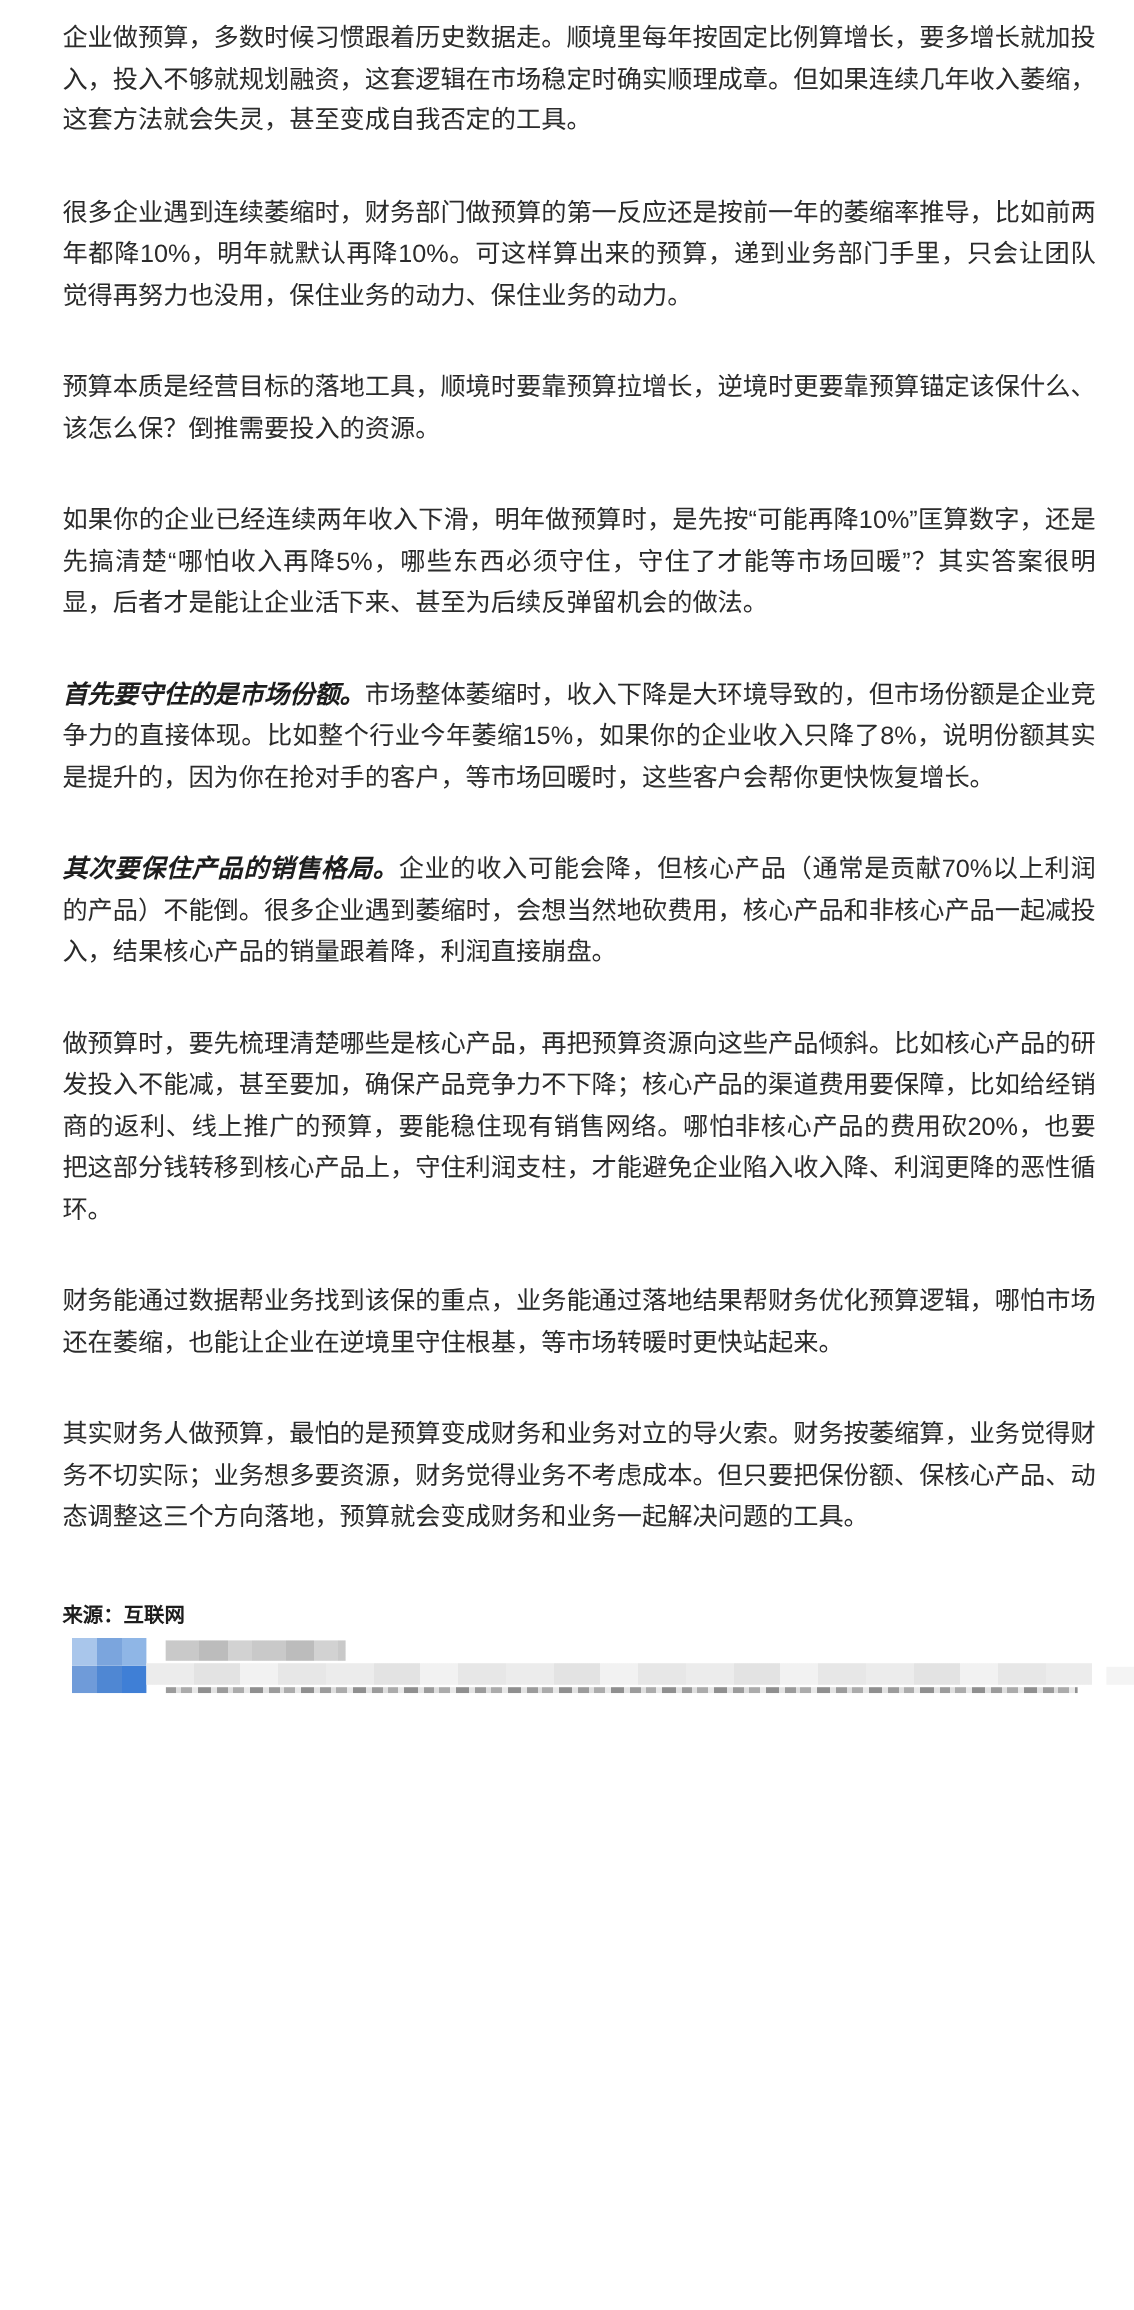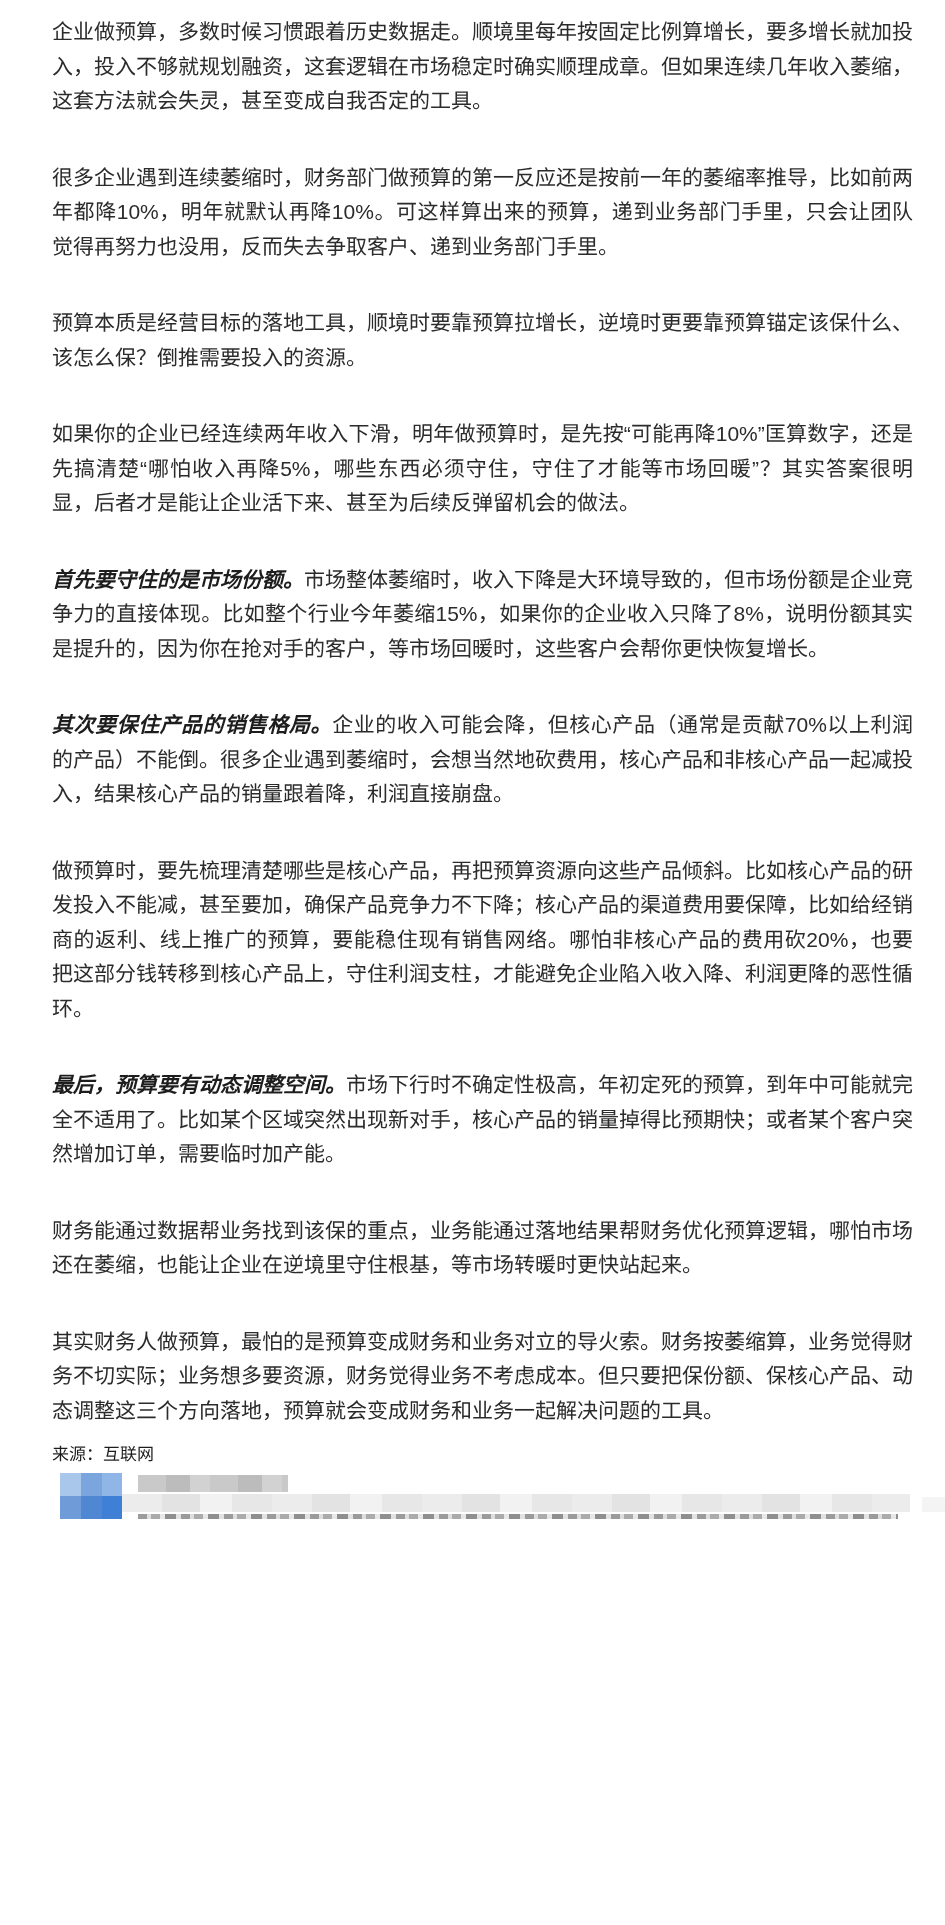"很多企业遇到连续萎缩时，财务部门做预算的第一反应还是按前一年的萎缩率推导，比如前" p.para { text: 反而失去争取客户、递到业务部门手里 -> 保住业务的动力、保住业务的动力 }
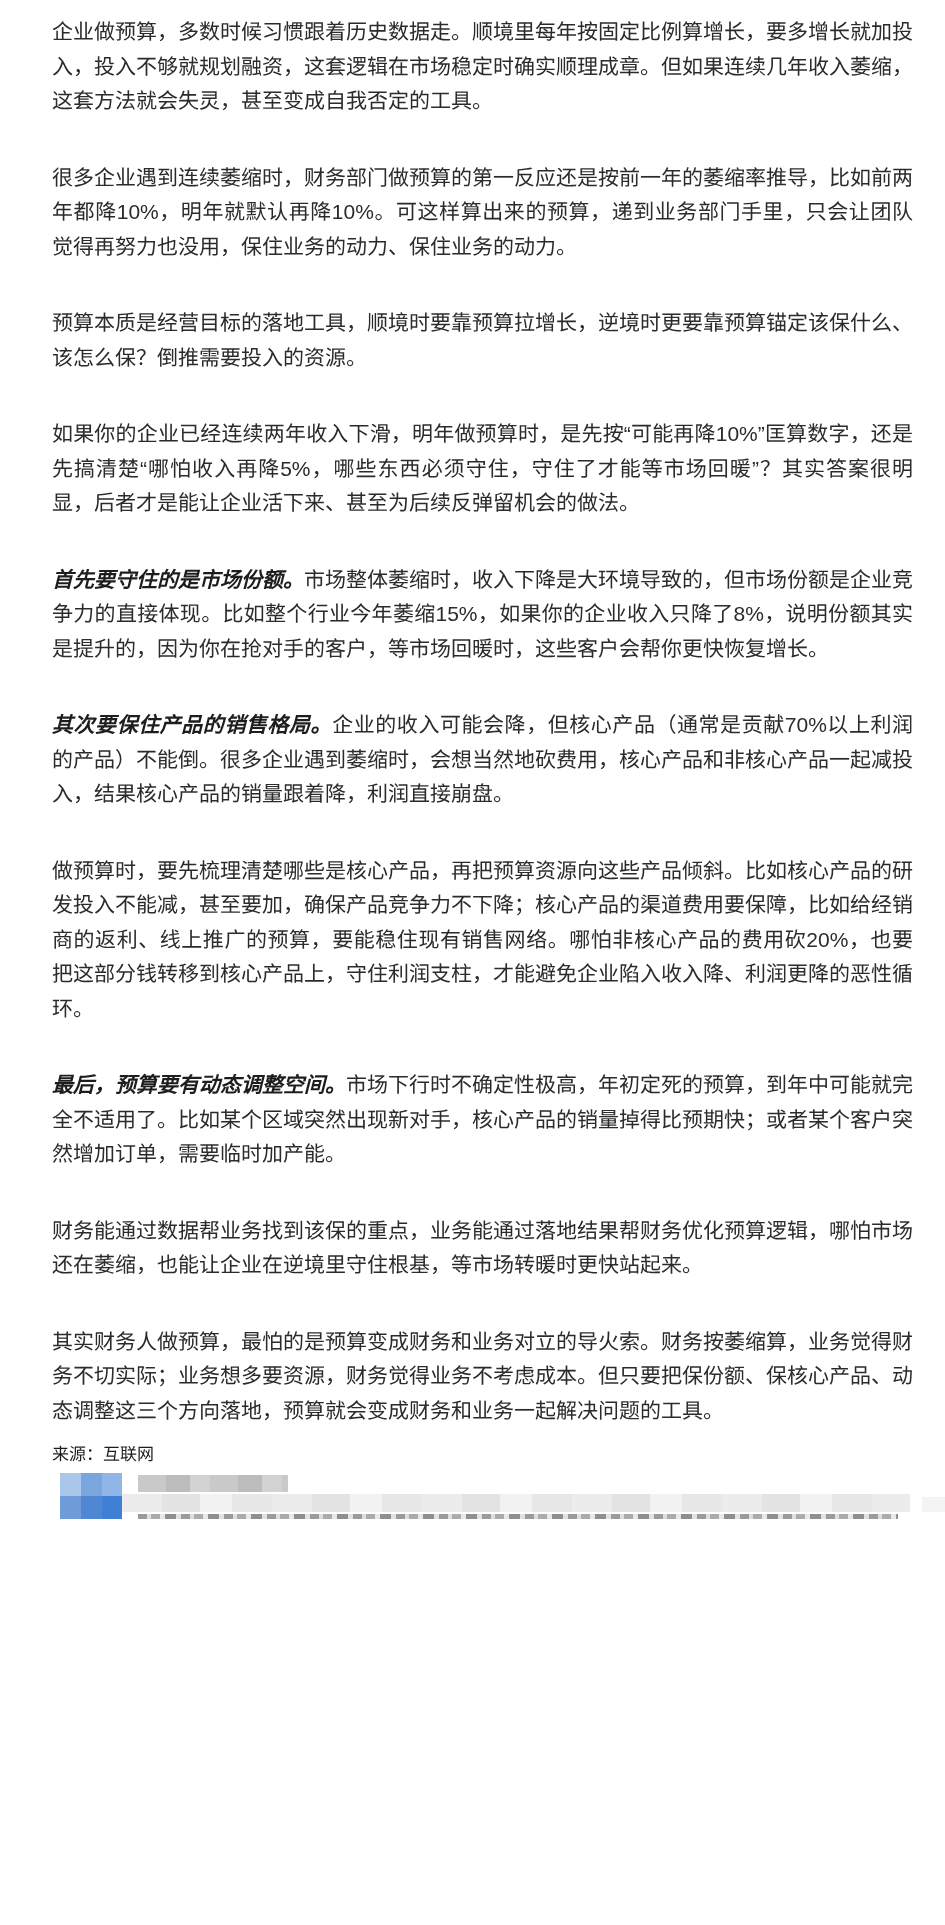"最后，预算要有动态调整空间。市场下行时不确定性极高，年初定死的预算，到年中可能就" p.para { html: <p><strong>最后，预算要有动态调整空间。</strong>市场下行时不确定性极高，年初定死的预算，到年中可能就完全不适用了。比如某个区域突然出现新对手，核心产品的销量掉得比预期快；或者某个客户突然增加订单，需要临时加产能。</p> -> none }
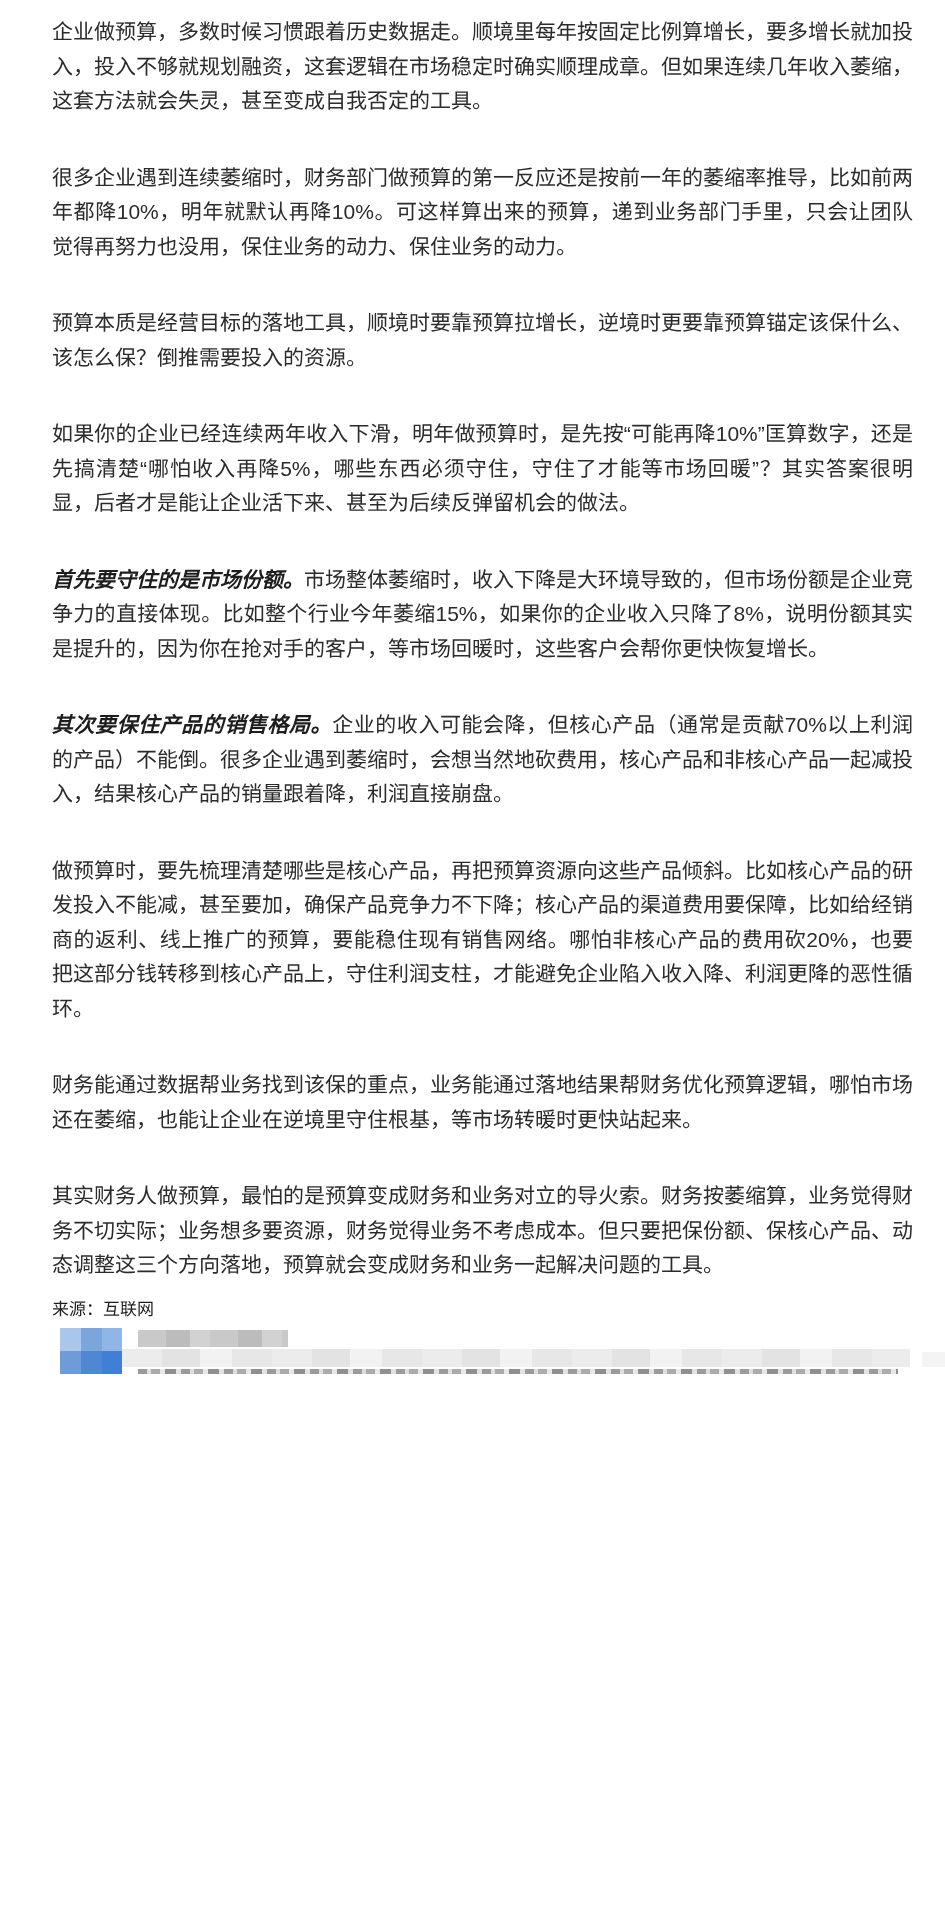"来源：互联网" .source-label { font-weight: none -> bold; margin-top: 15px -> 52px }
